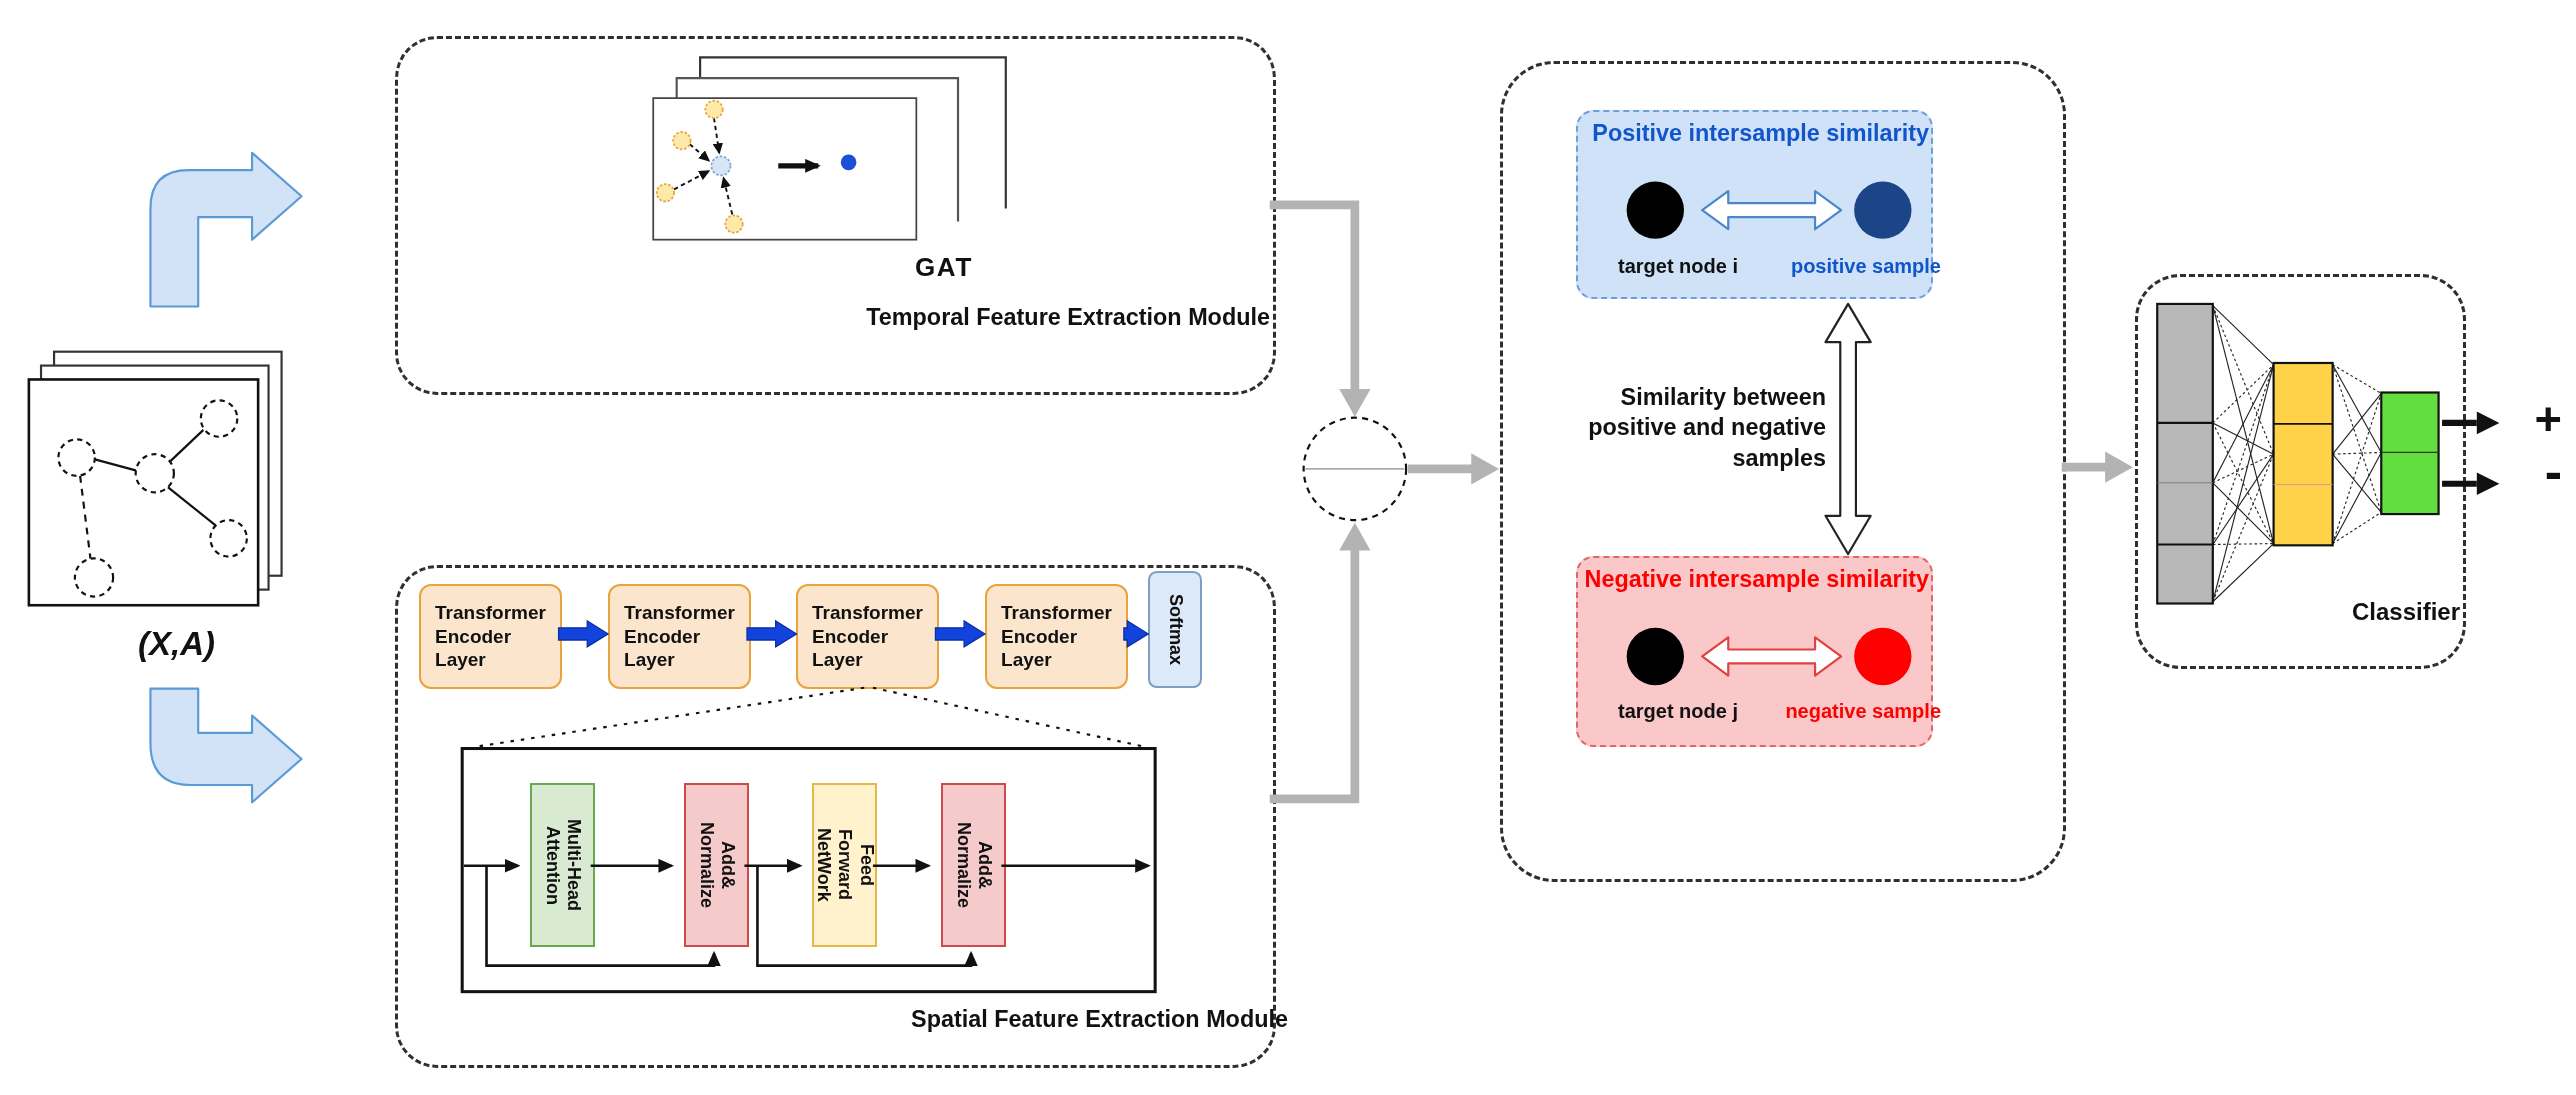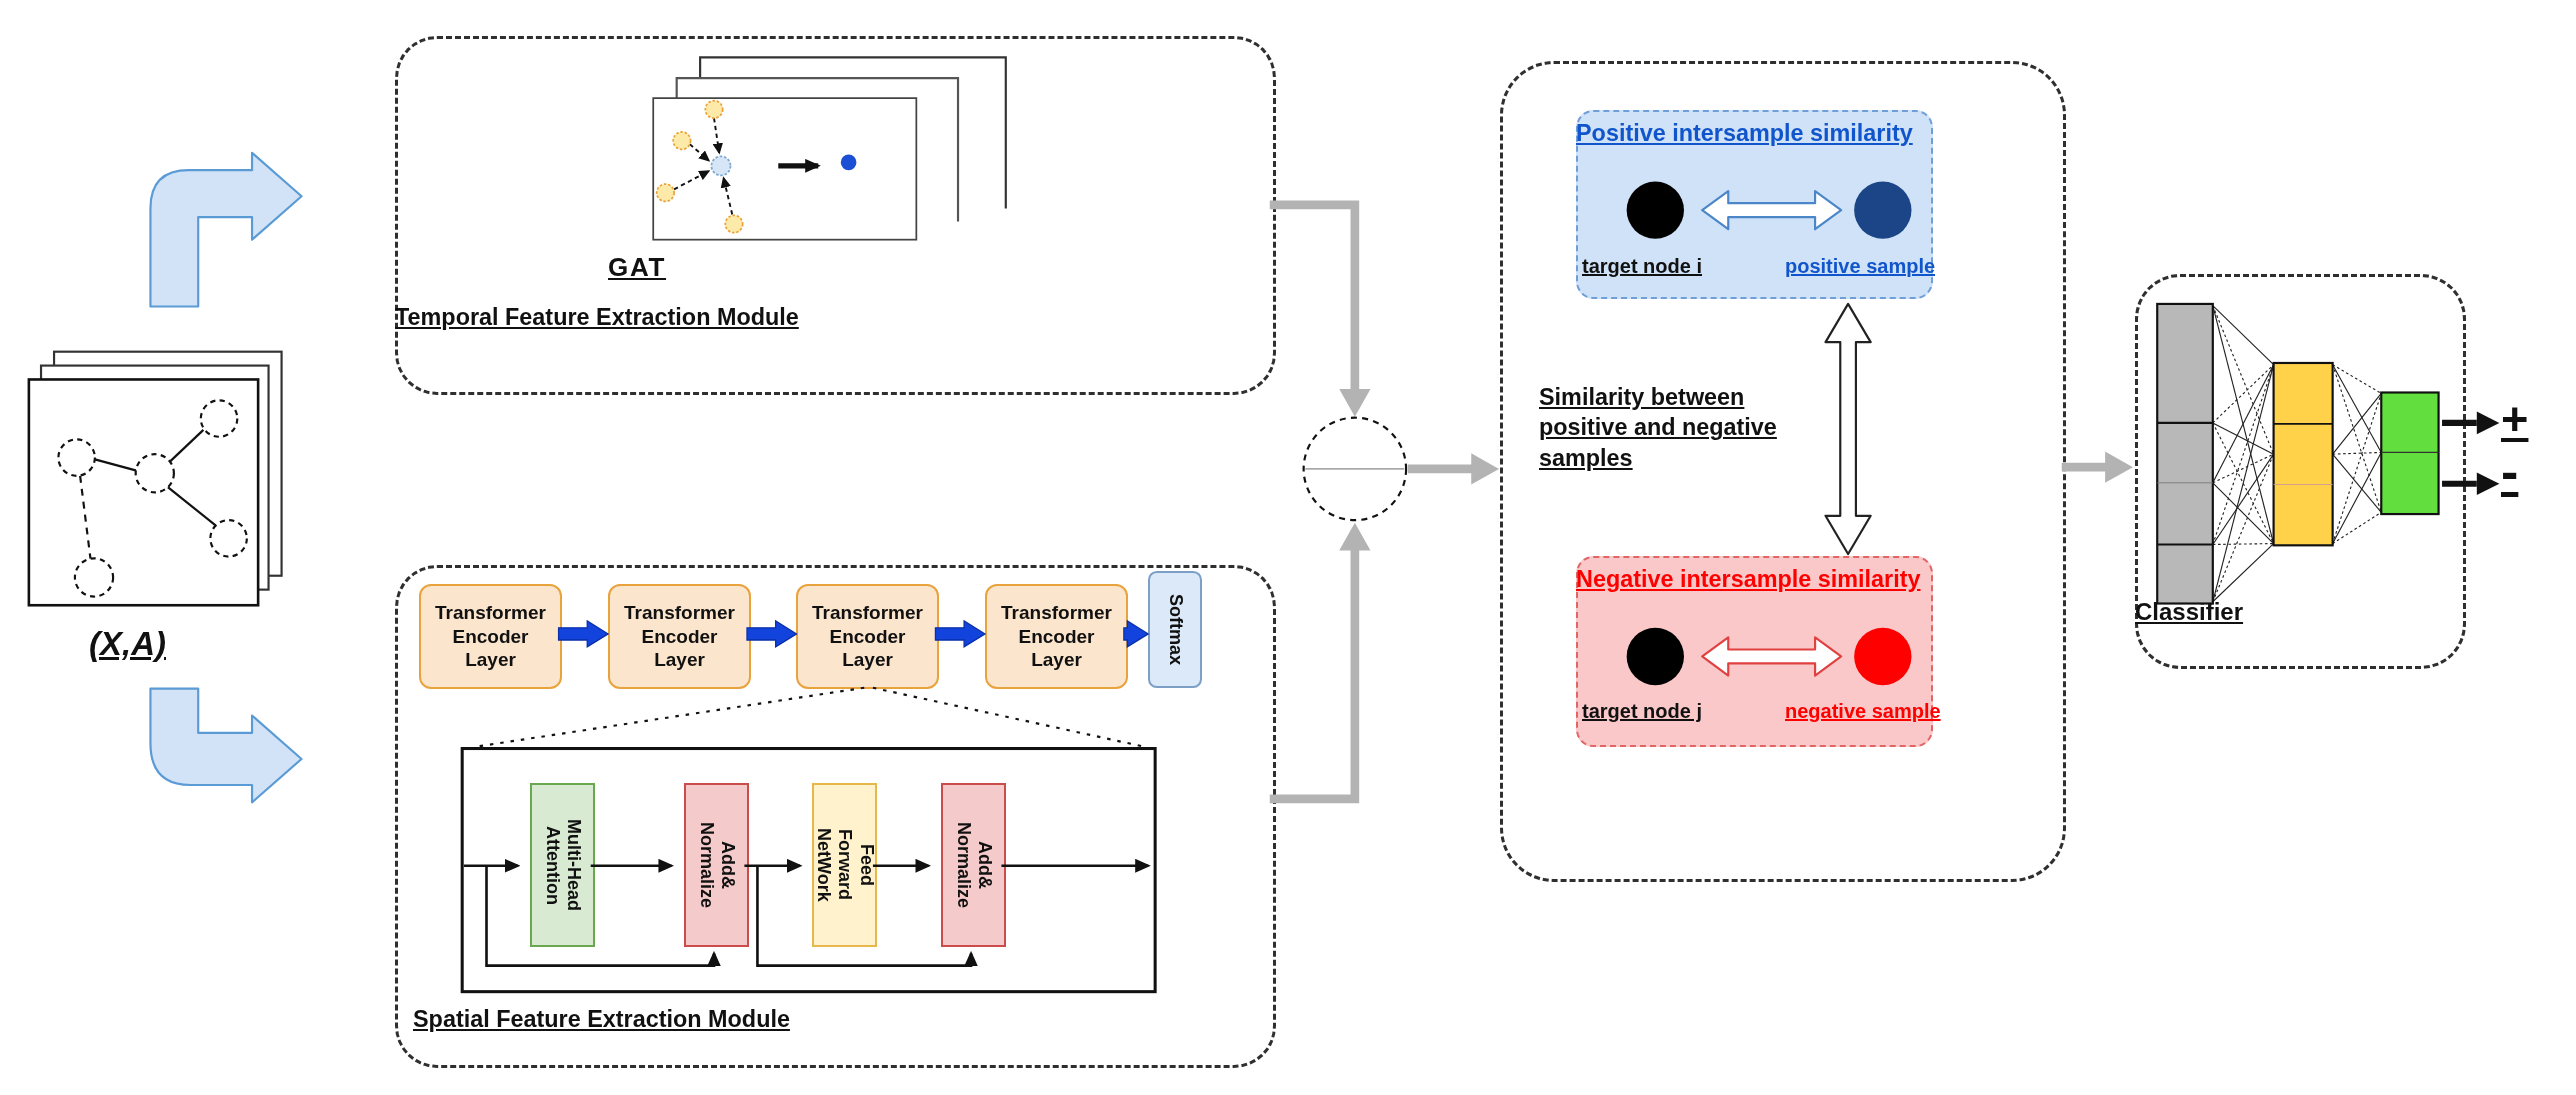"Positive intersample similarity" .ctr { text-align: left -> right; text-decoration: underline -> none }
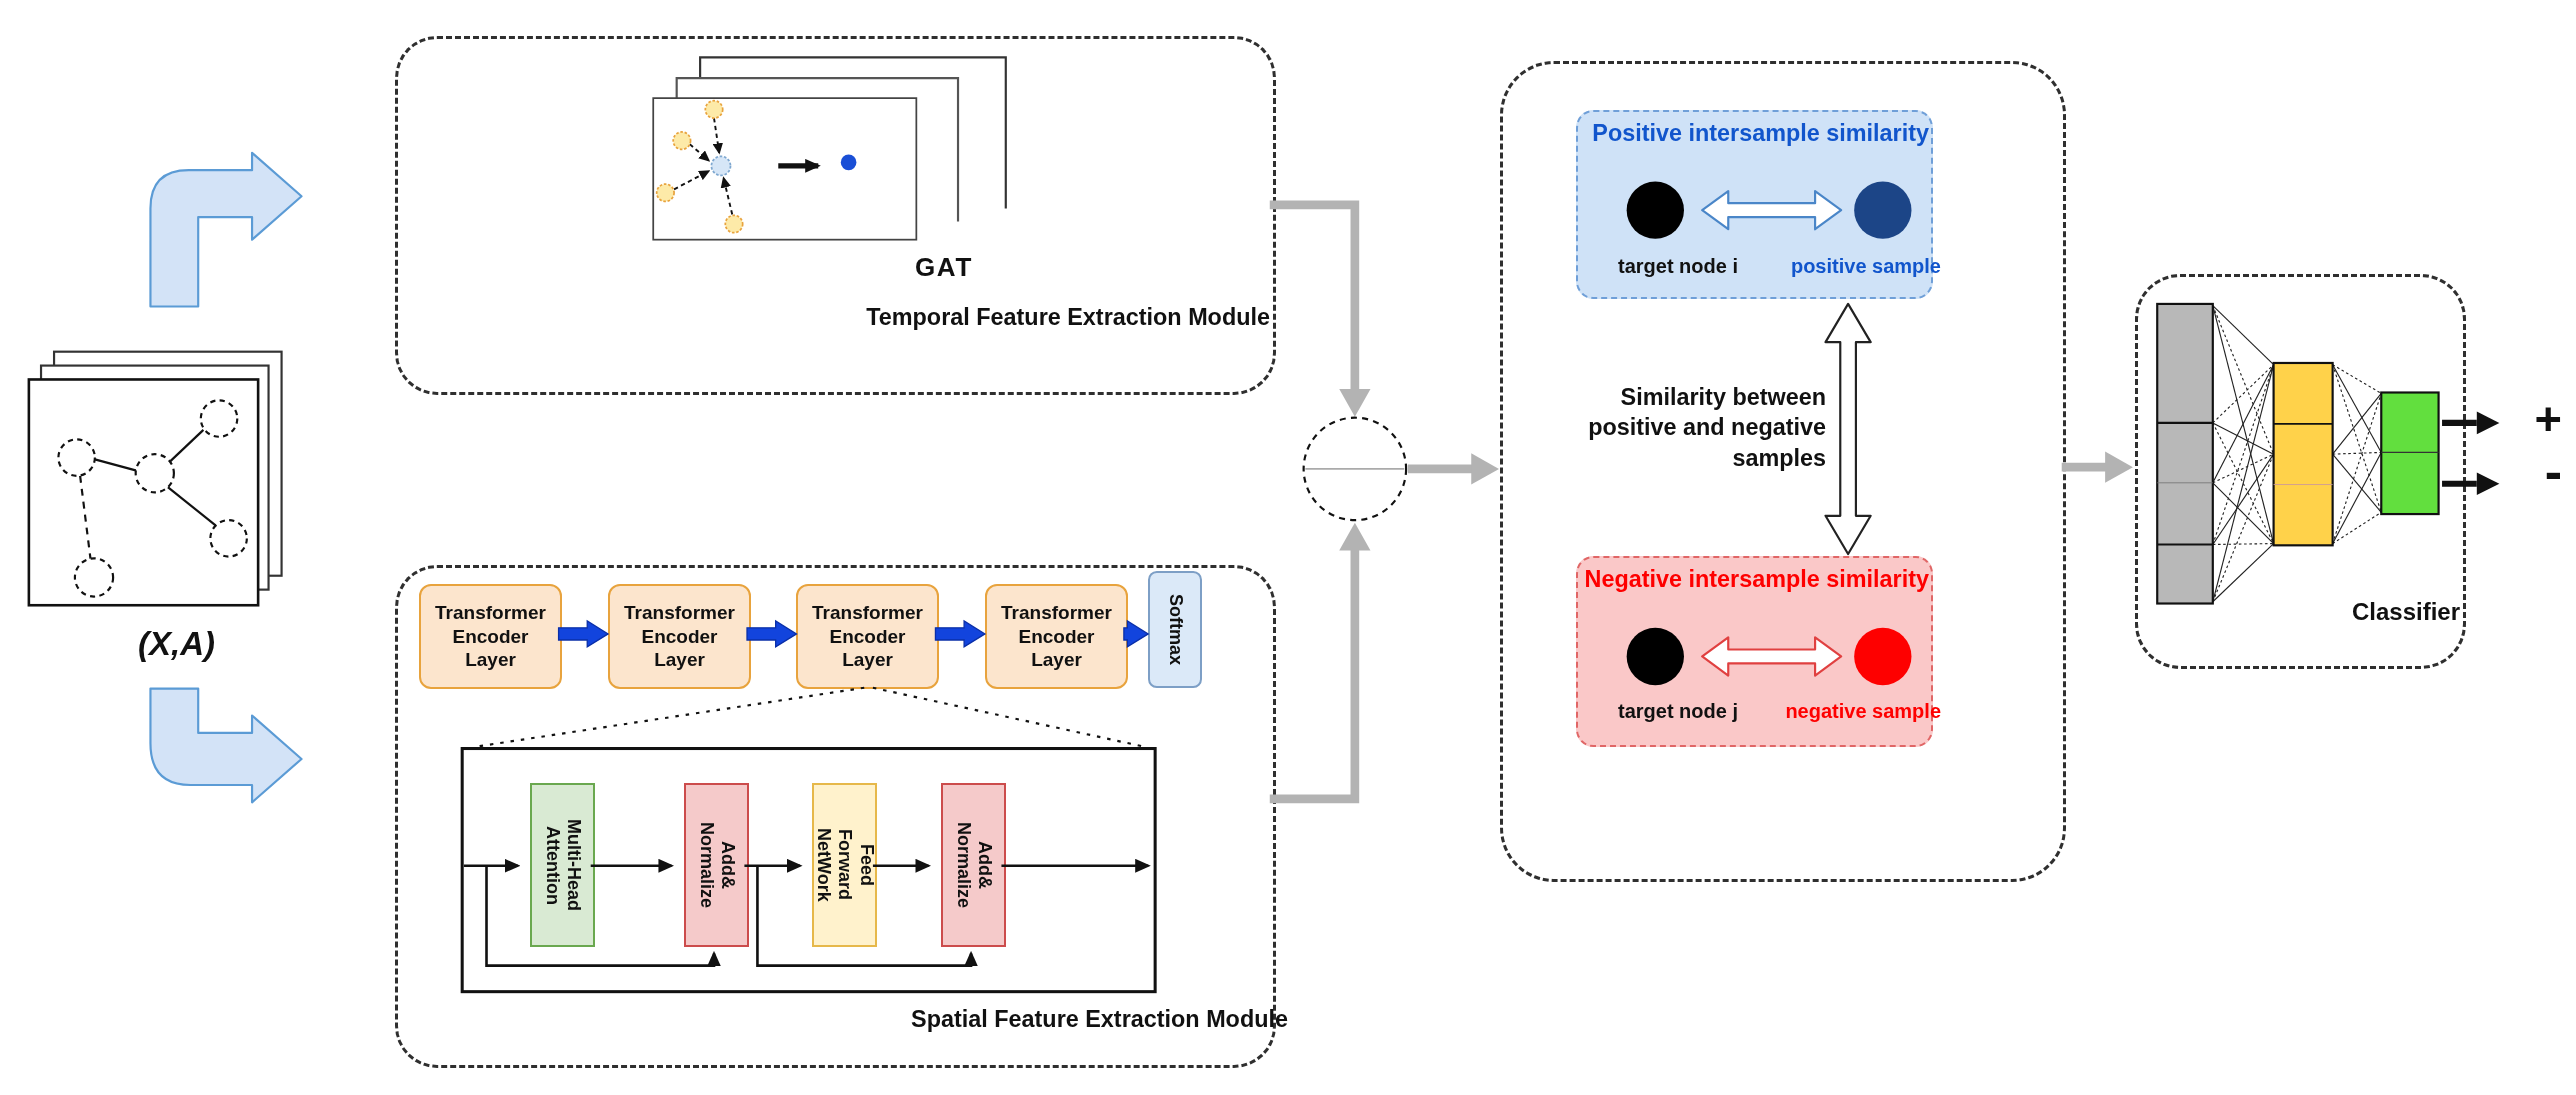"Transformer" .enc { text-align: center -> none }
